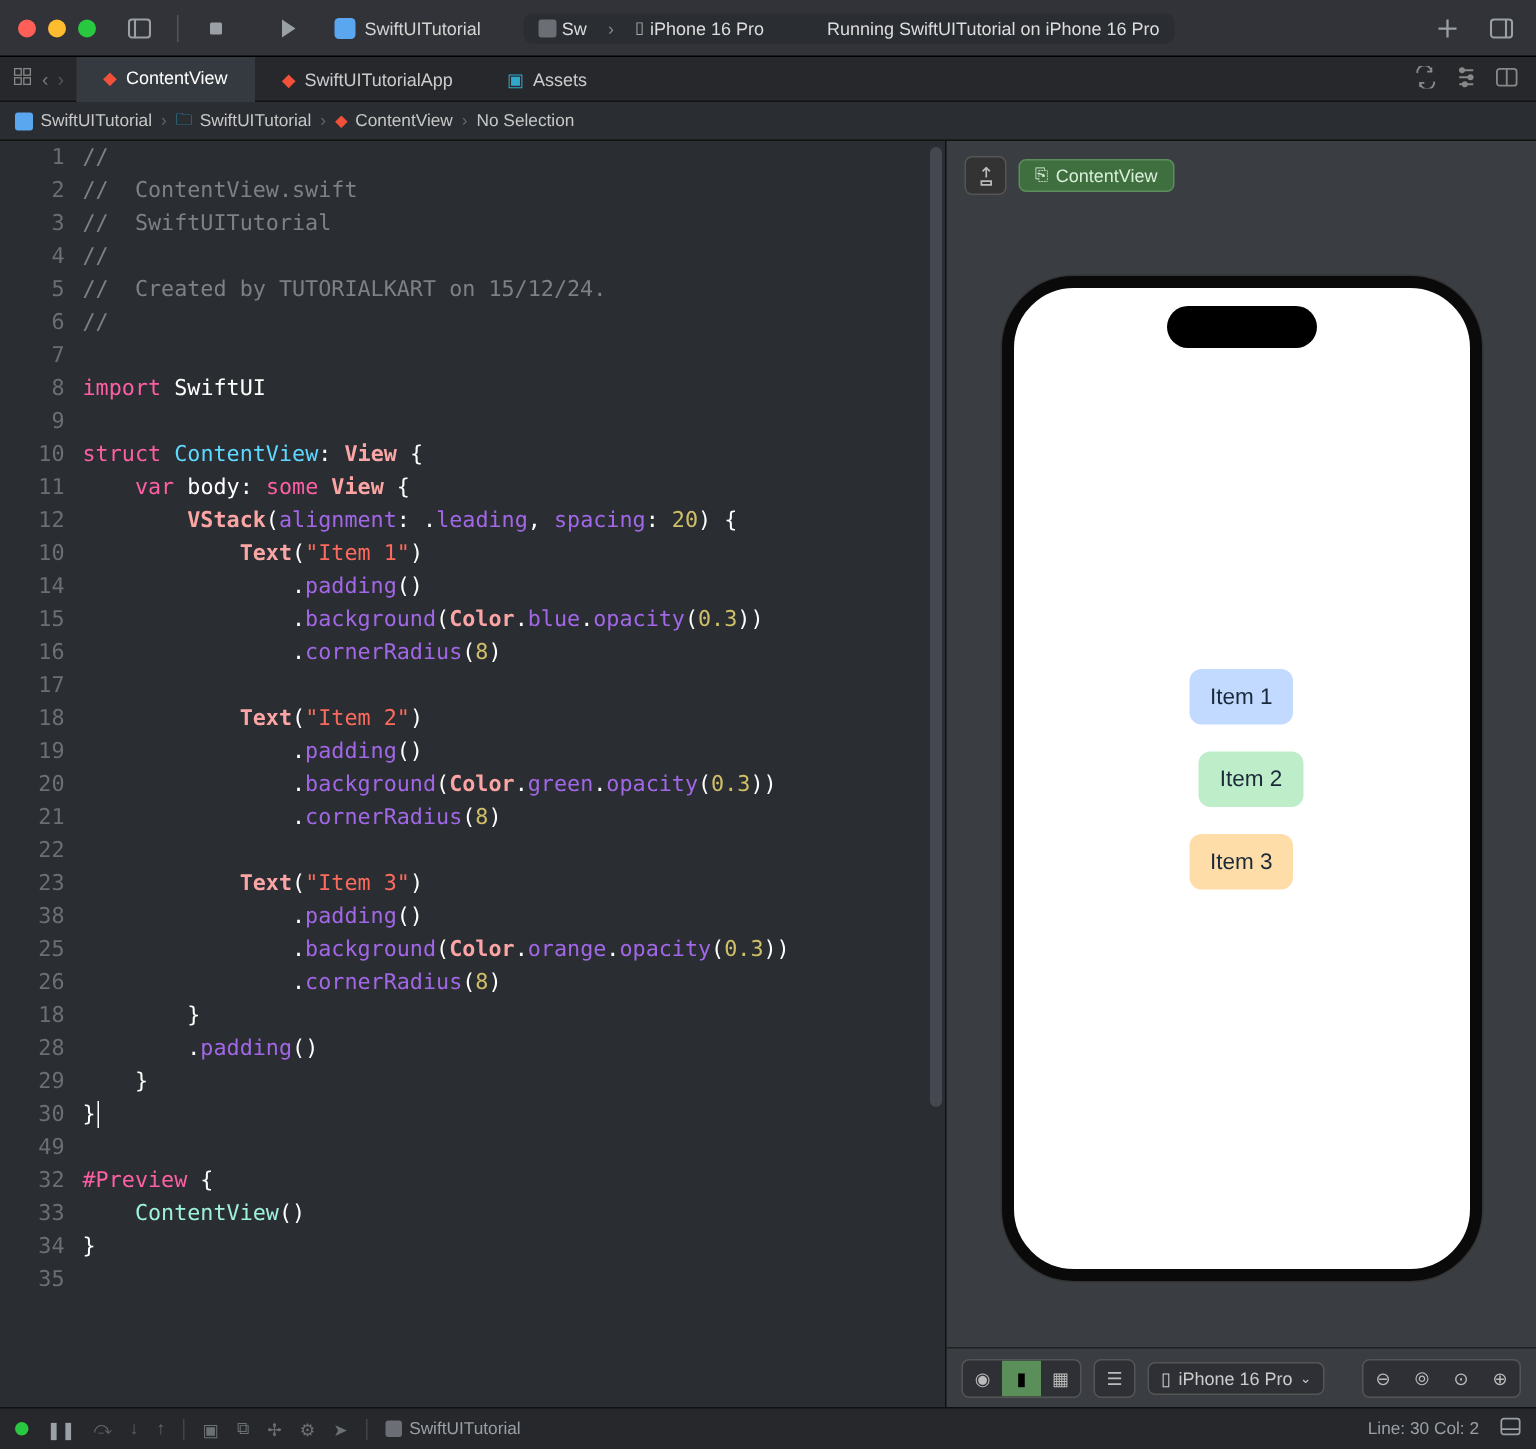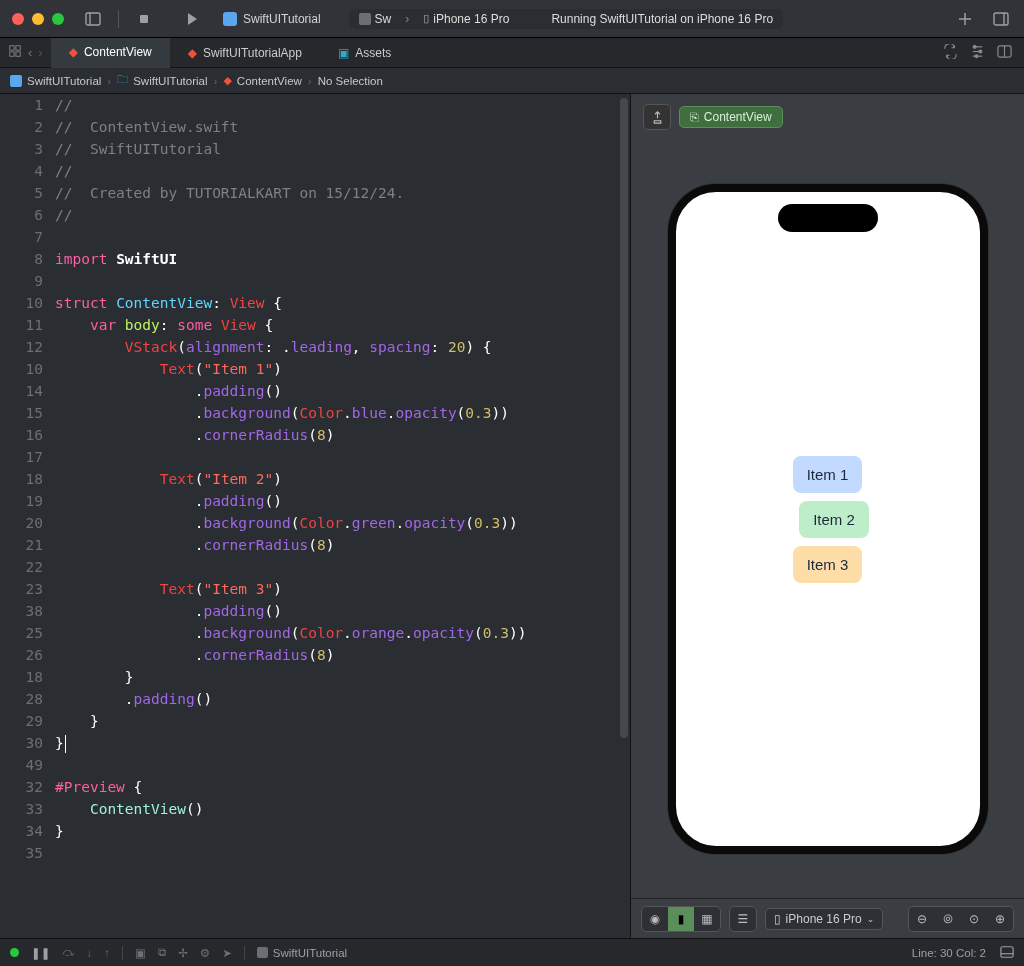"SwiftUI" .c-ident { font-weight: 700 -> 400 }
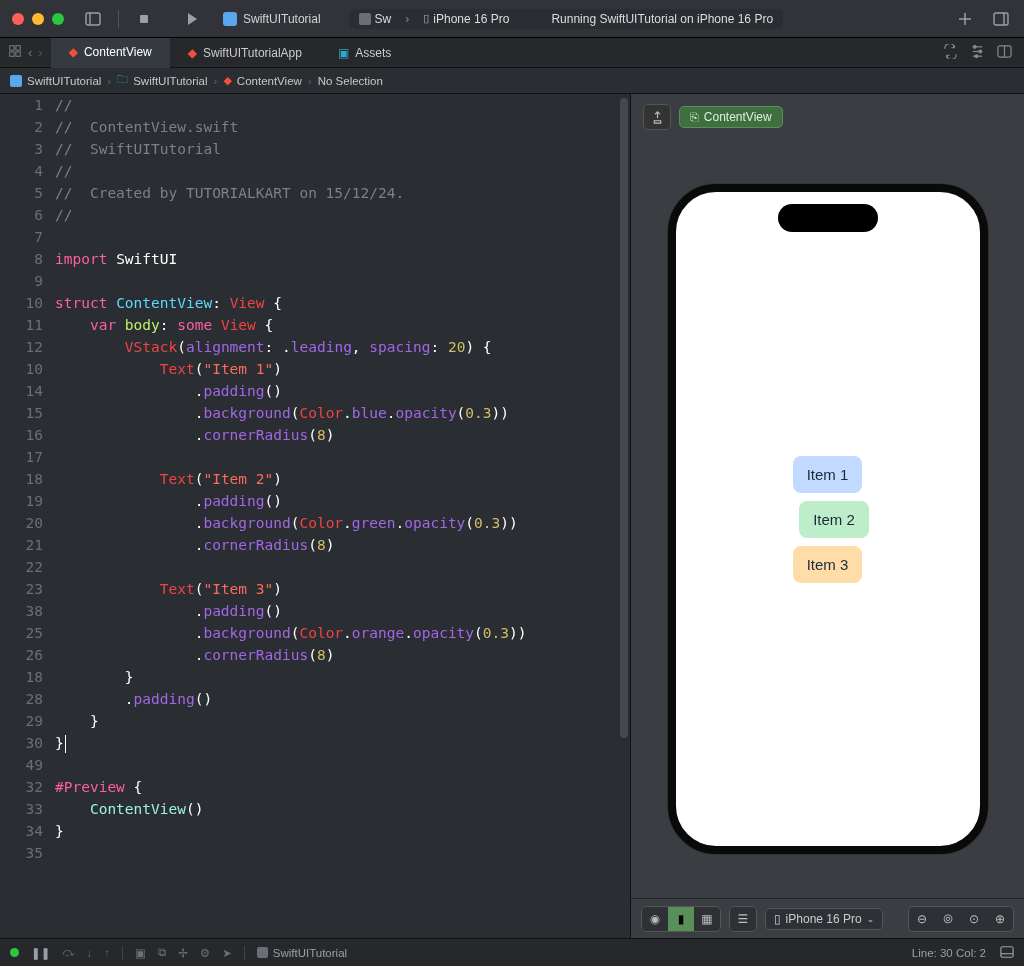"View" .c-mod { color: #ef4444 -> #fca5a5; font-weight: none -> bold }
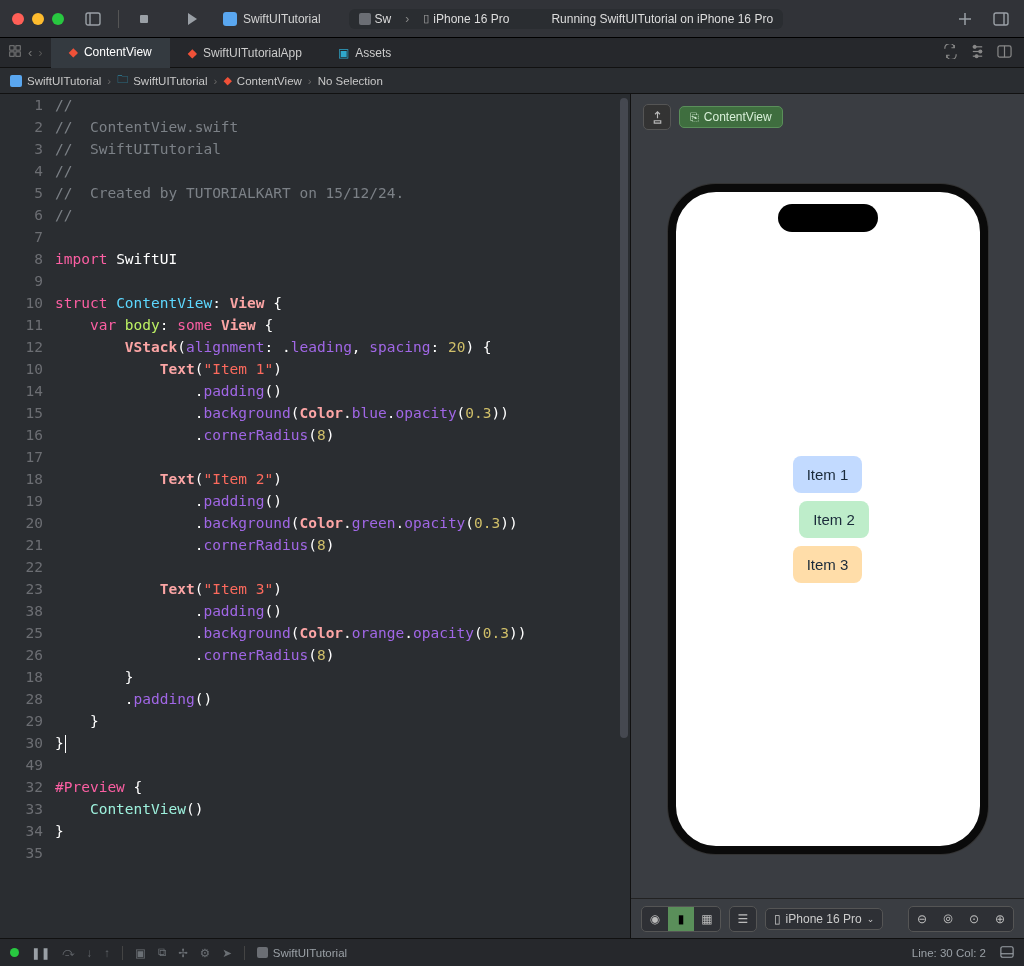"body" .c-prop { color: #bef264 -> #ffffff }
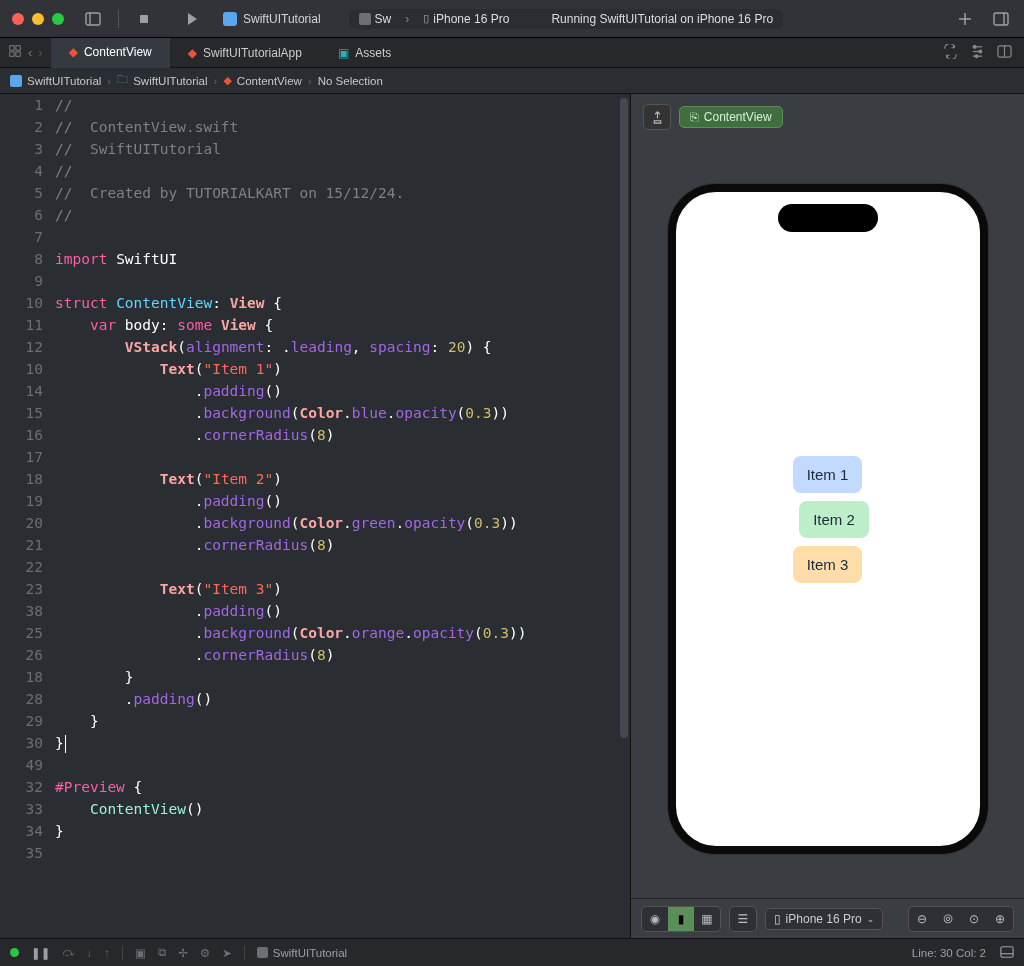"Item 1" .phone-content { gap: 8px -> 18px }
